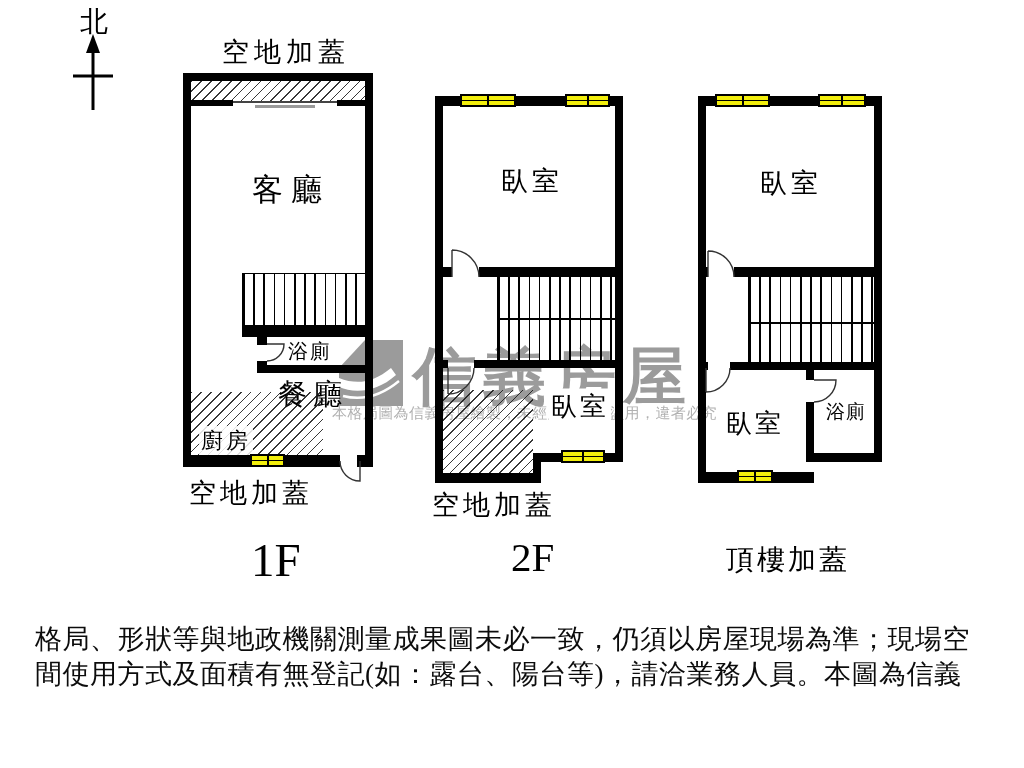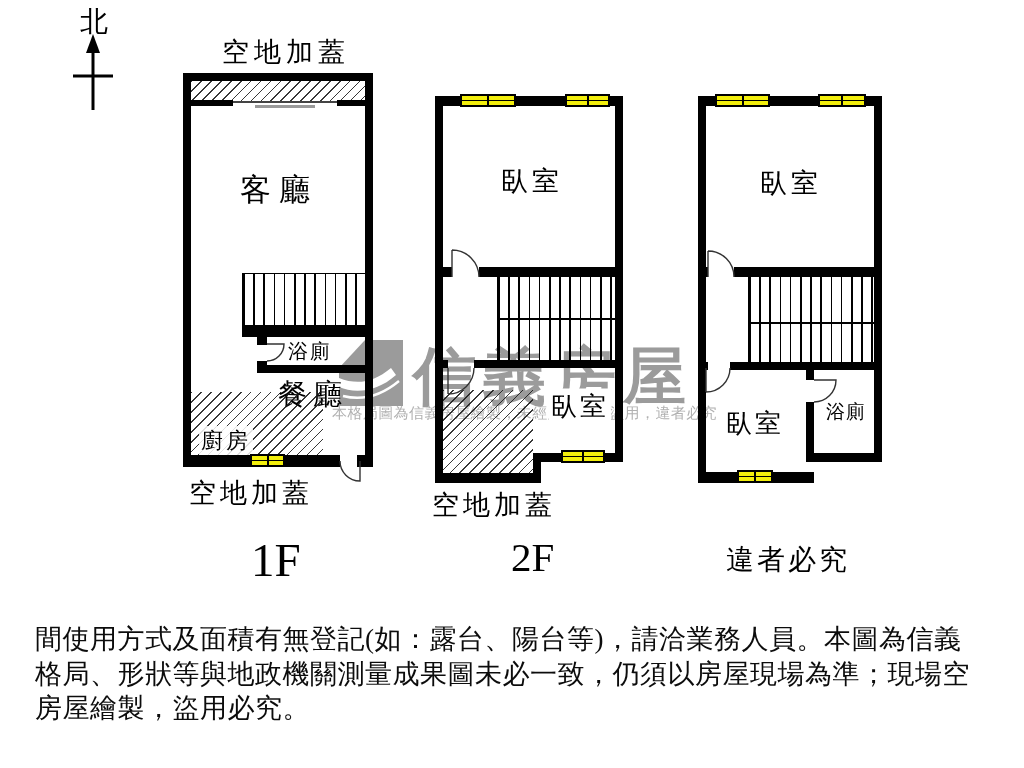"客廳" div.lbl { margin-left: 0 -> 12px }
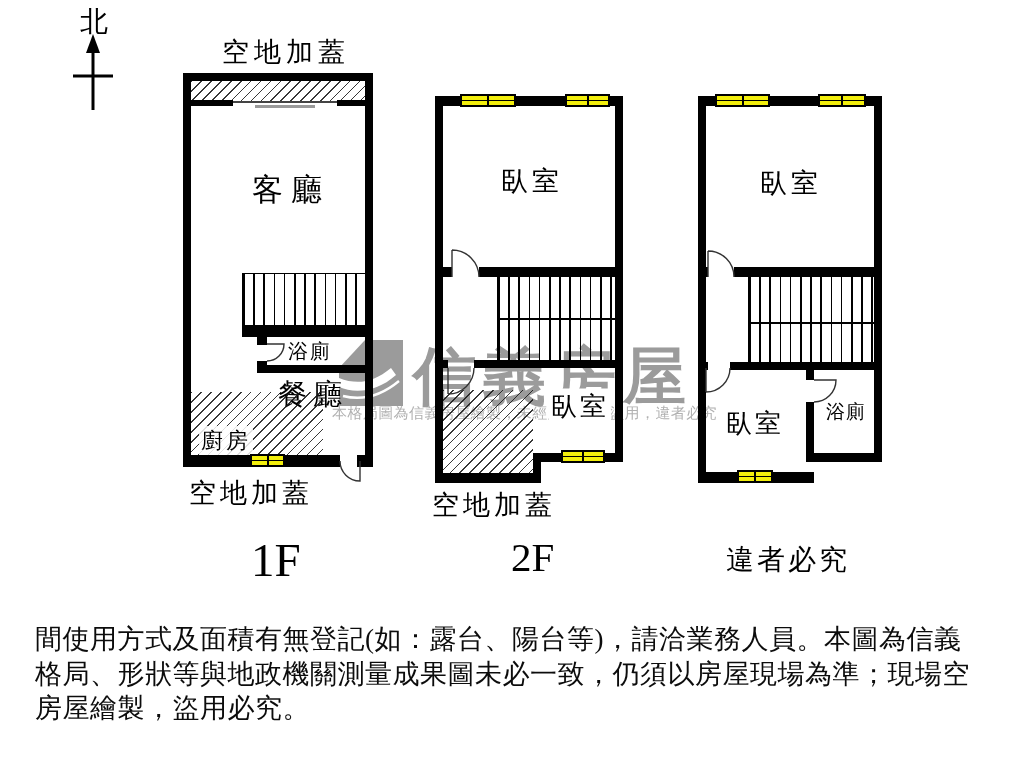"違者必究" div.plabel { text: 違者必究 -> 頂樓加蓋 }
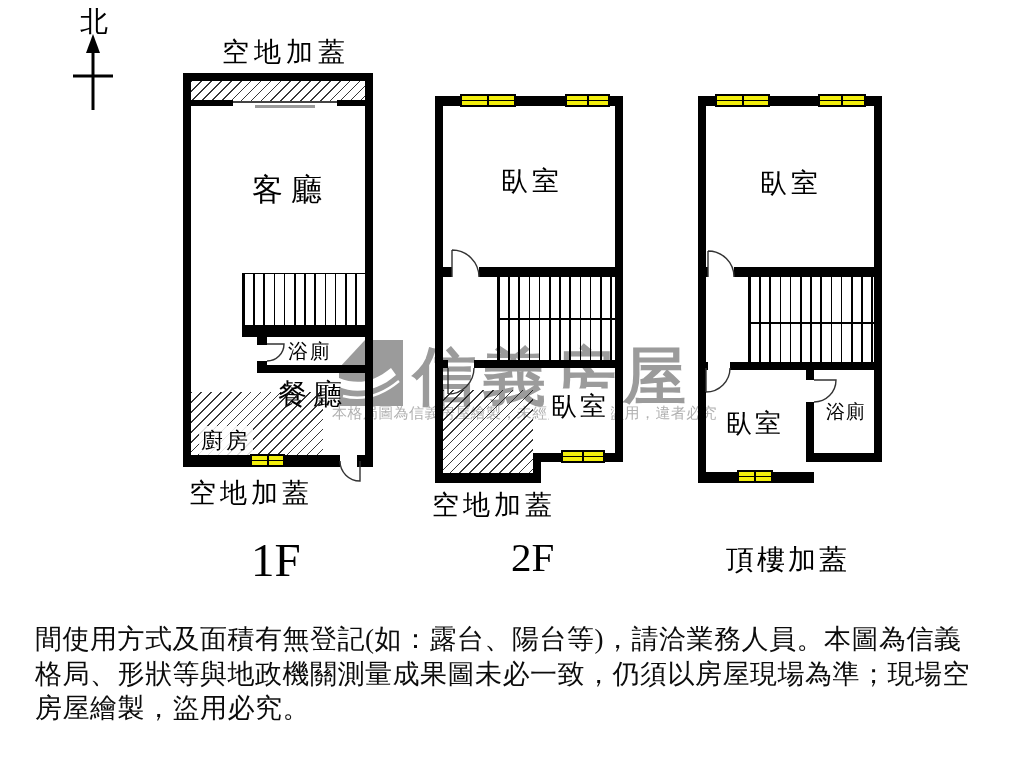"間使用方式及面積有無登記(如：露台、陽台等)，請洽業務人員。本圖為信義" div { order: before "格局、形狀等與地政機關測量成果圖未必一致，仍須以房屋現場為準；現場空" -> after "格局、形狀等與地政機關測量成果圖未必一致，仍須以房屋現場為準；現場空" }
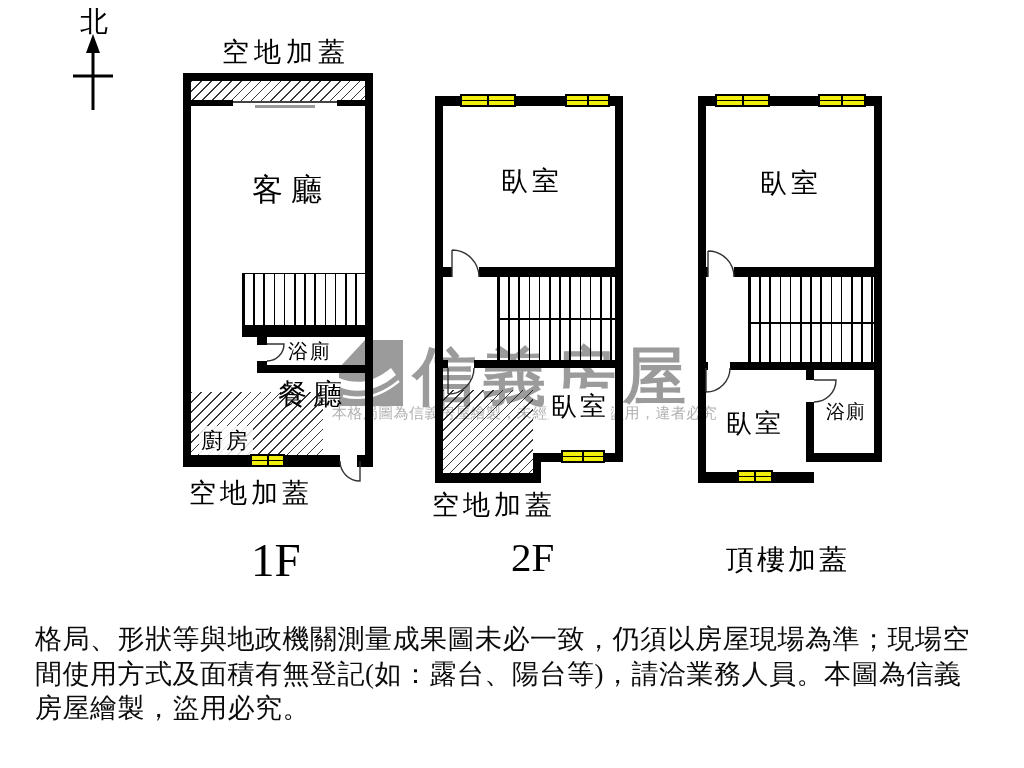"房屋繪製，盜用必究。" div { html: <div>房屋繪製，盜用必究。</div> -> none }
